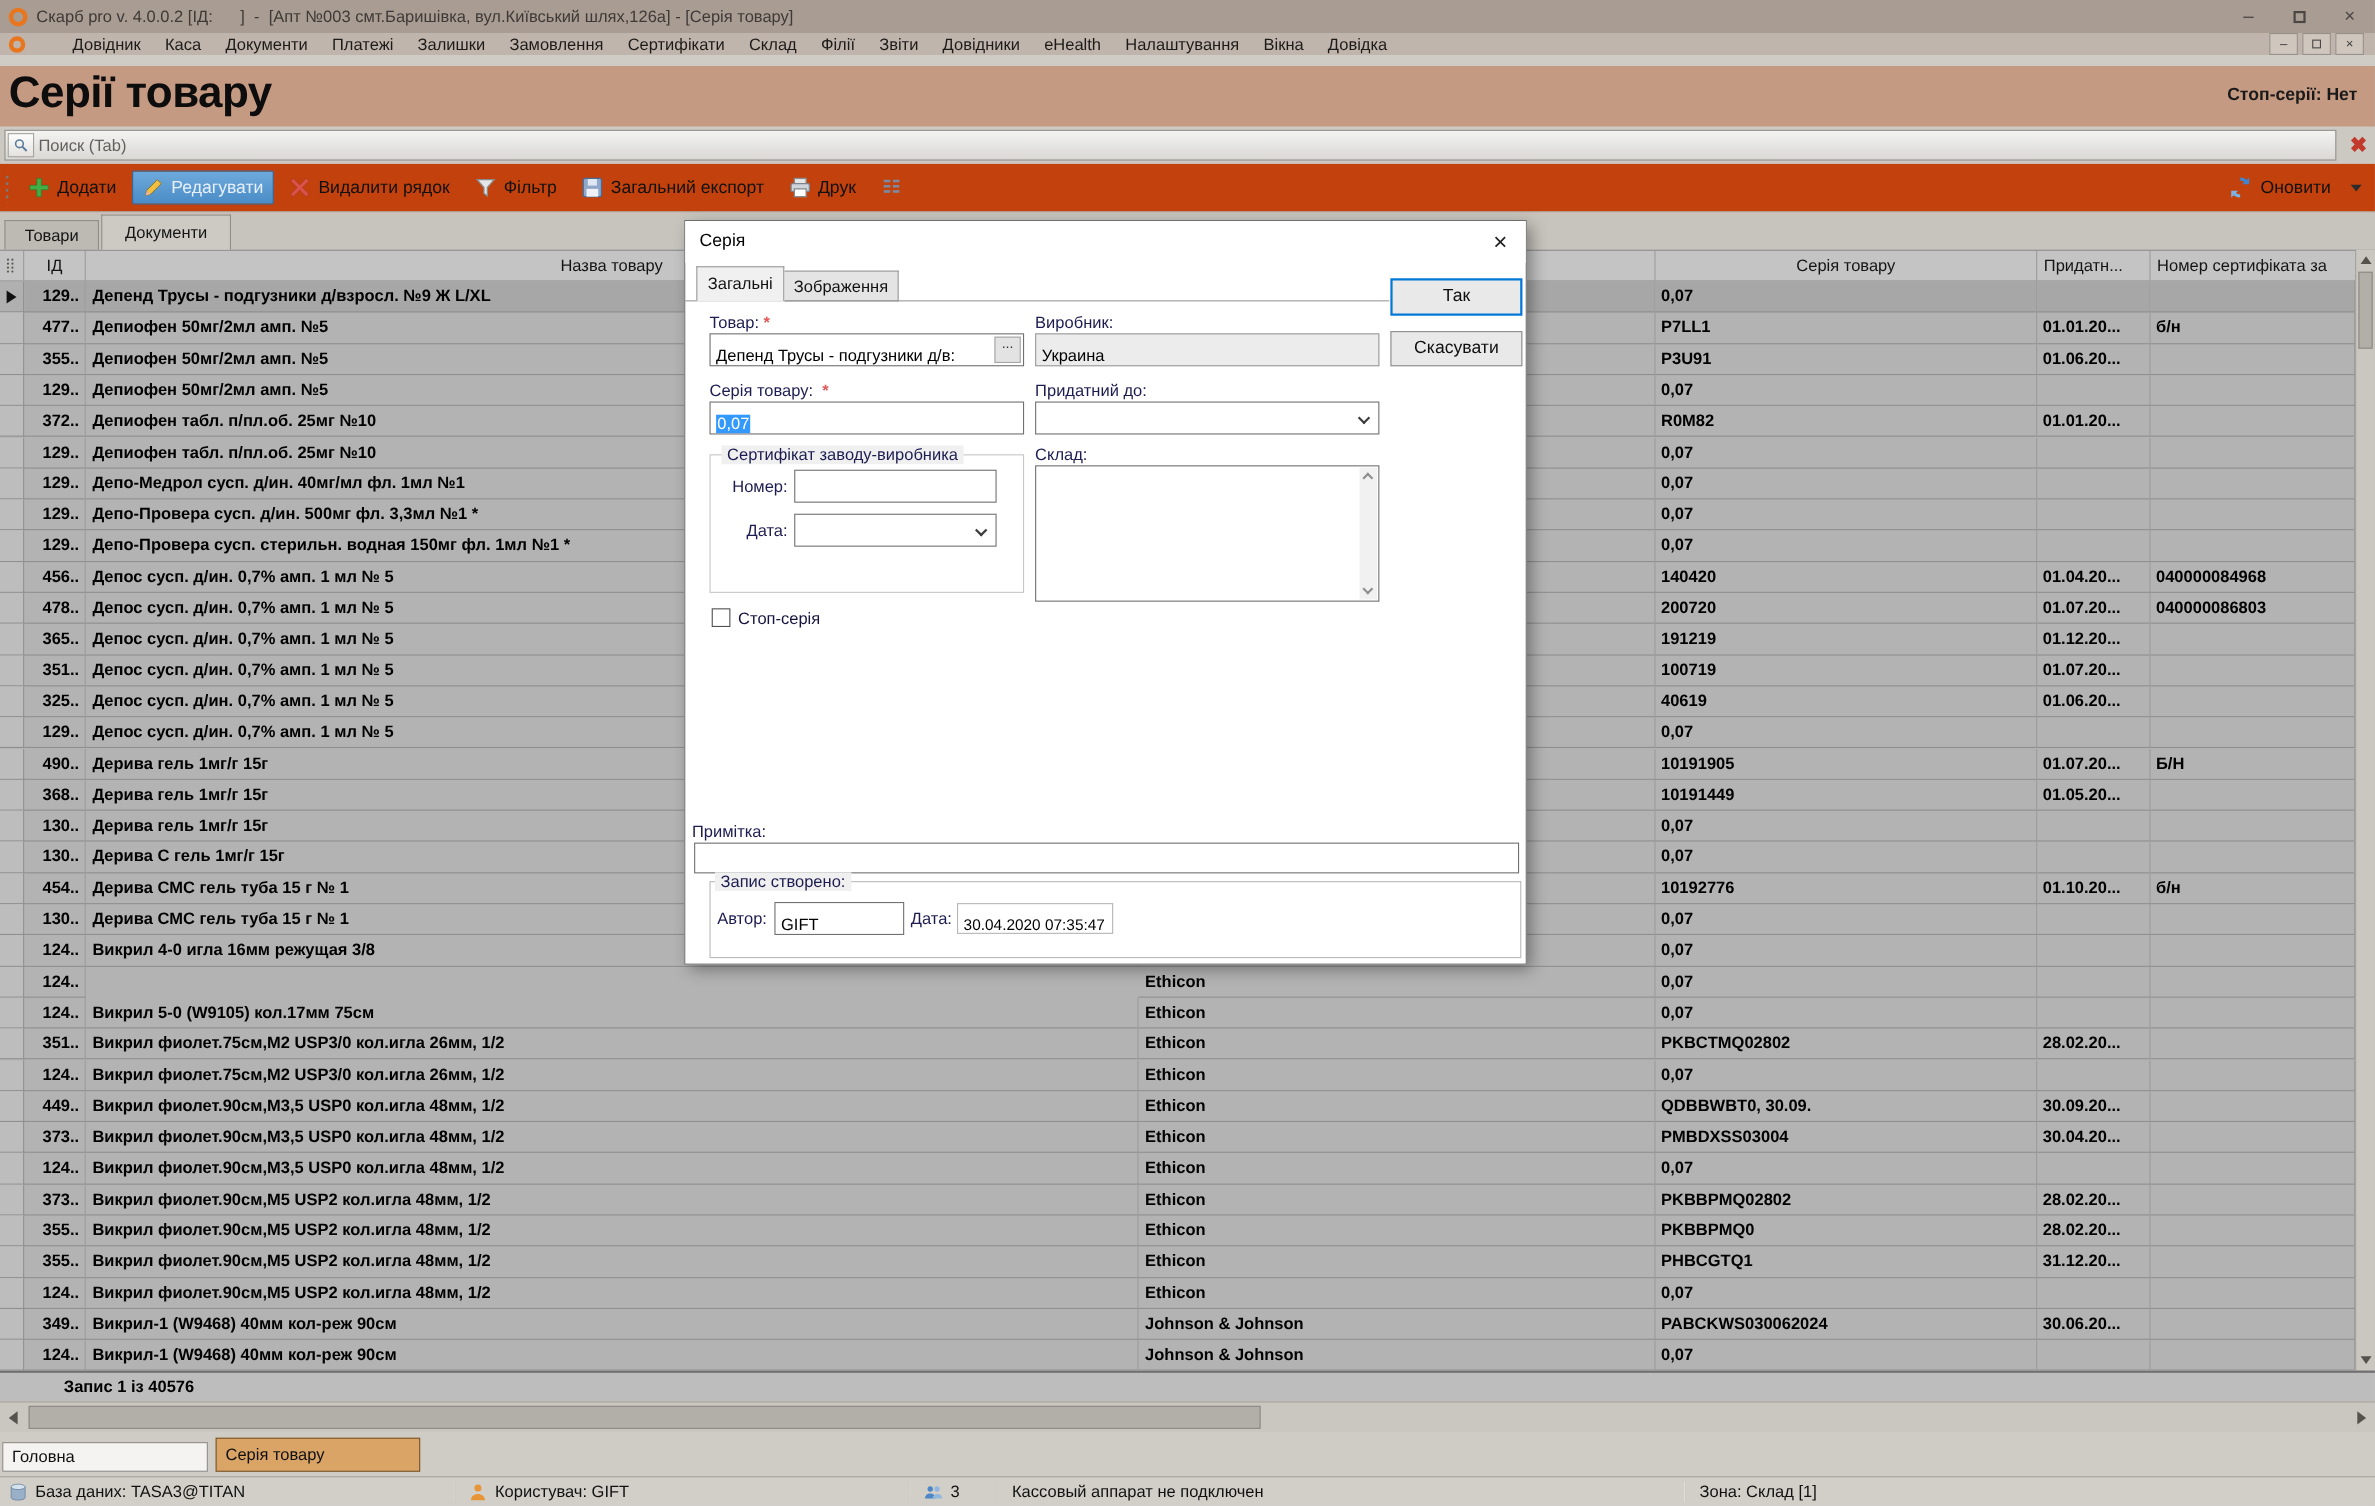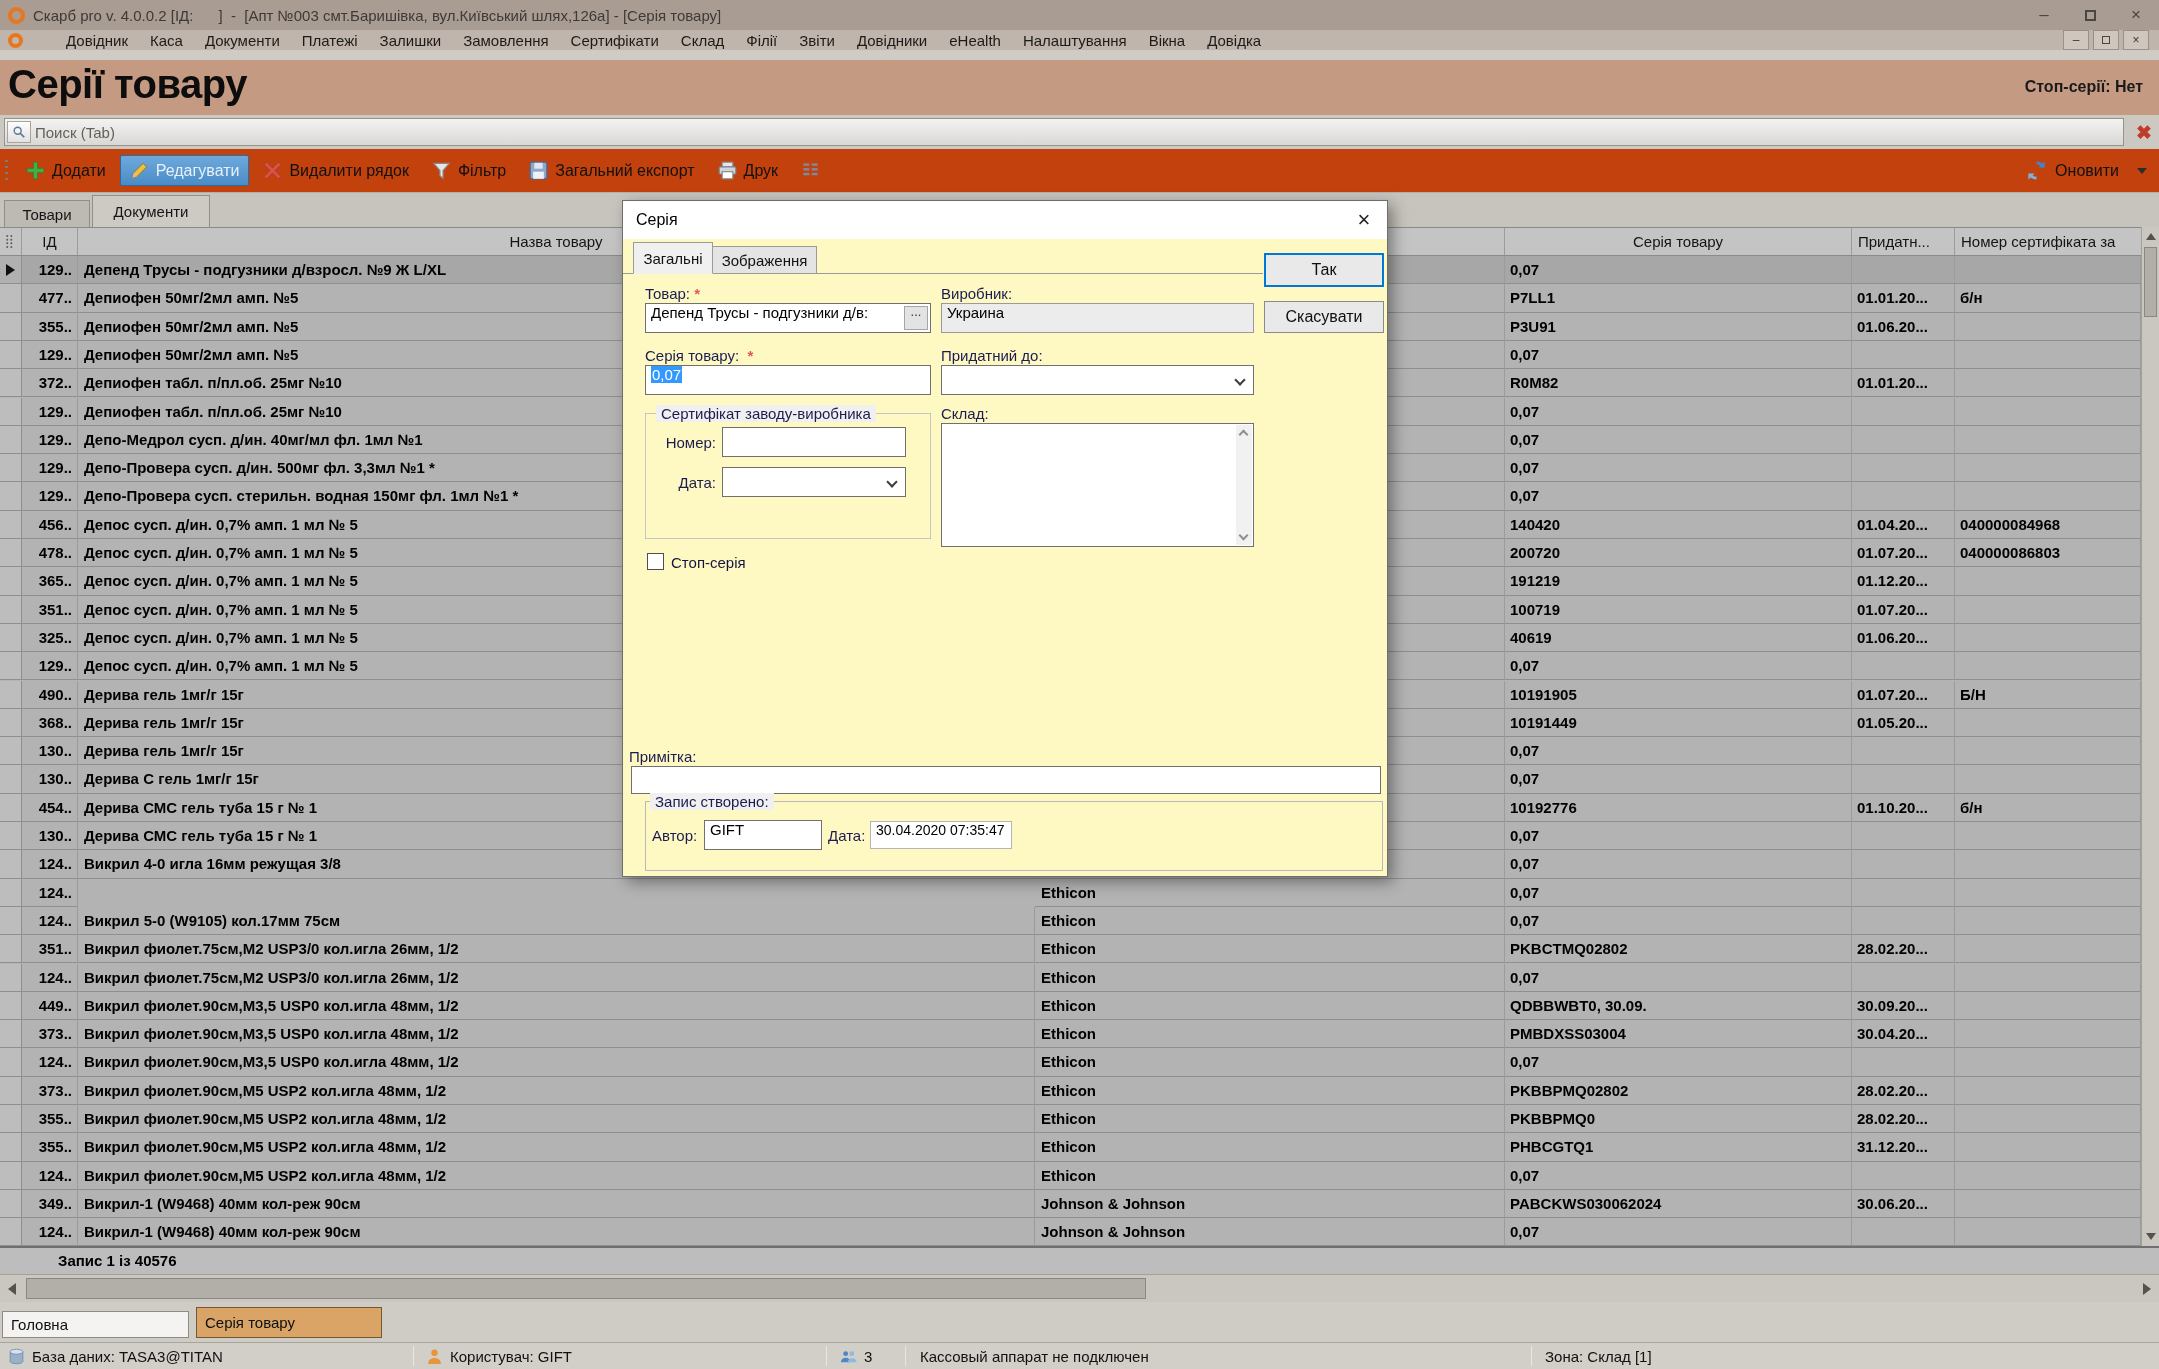"Серія" .dialog { background: #fef9c3 -> #ffffff }
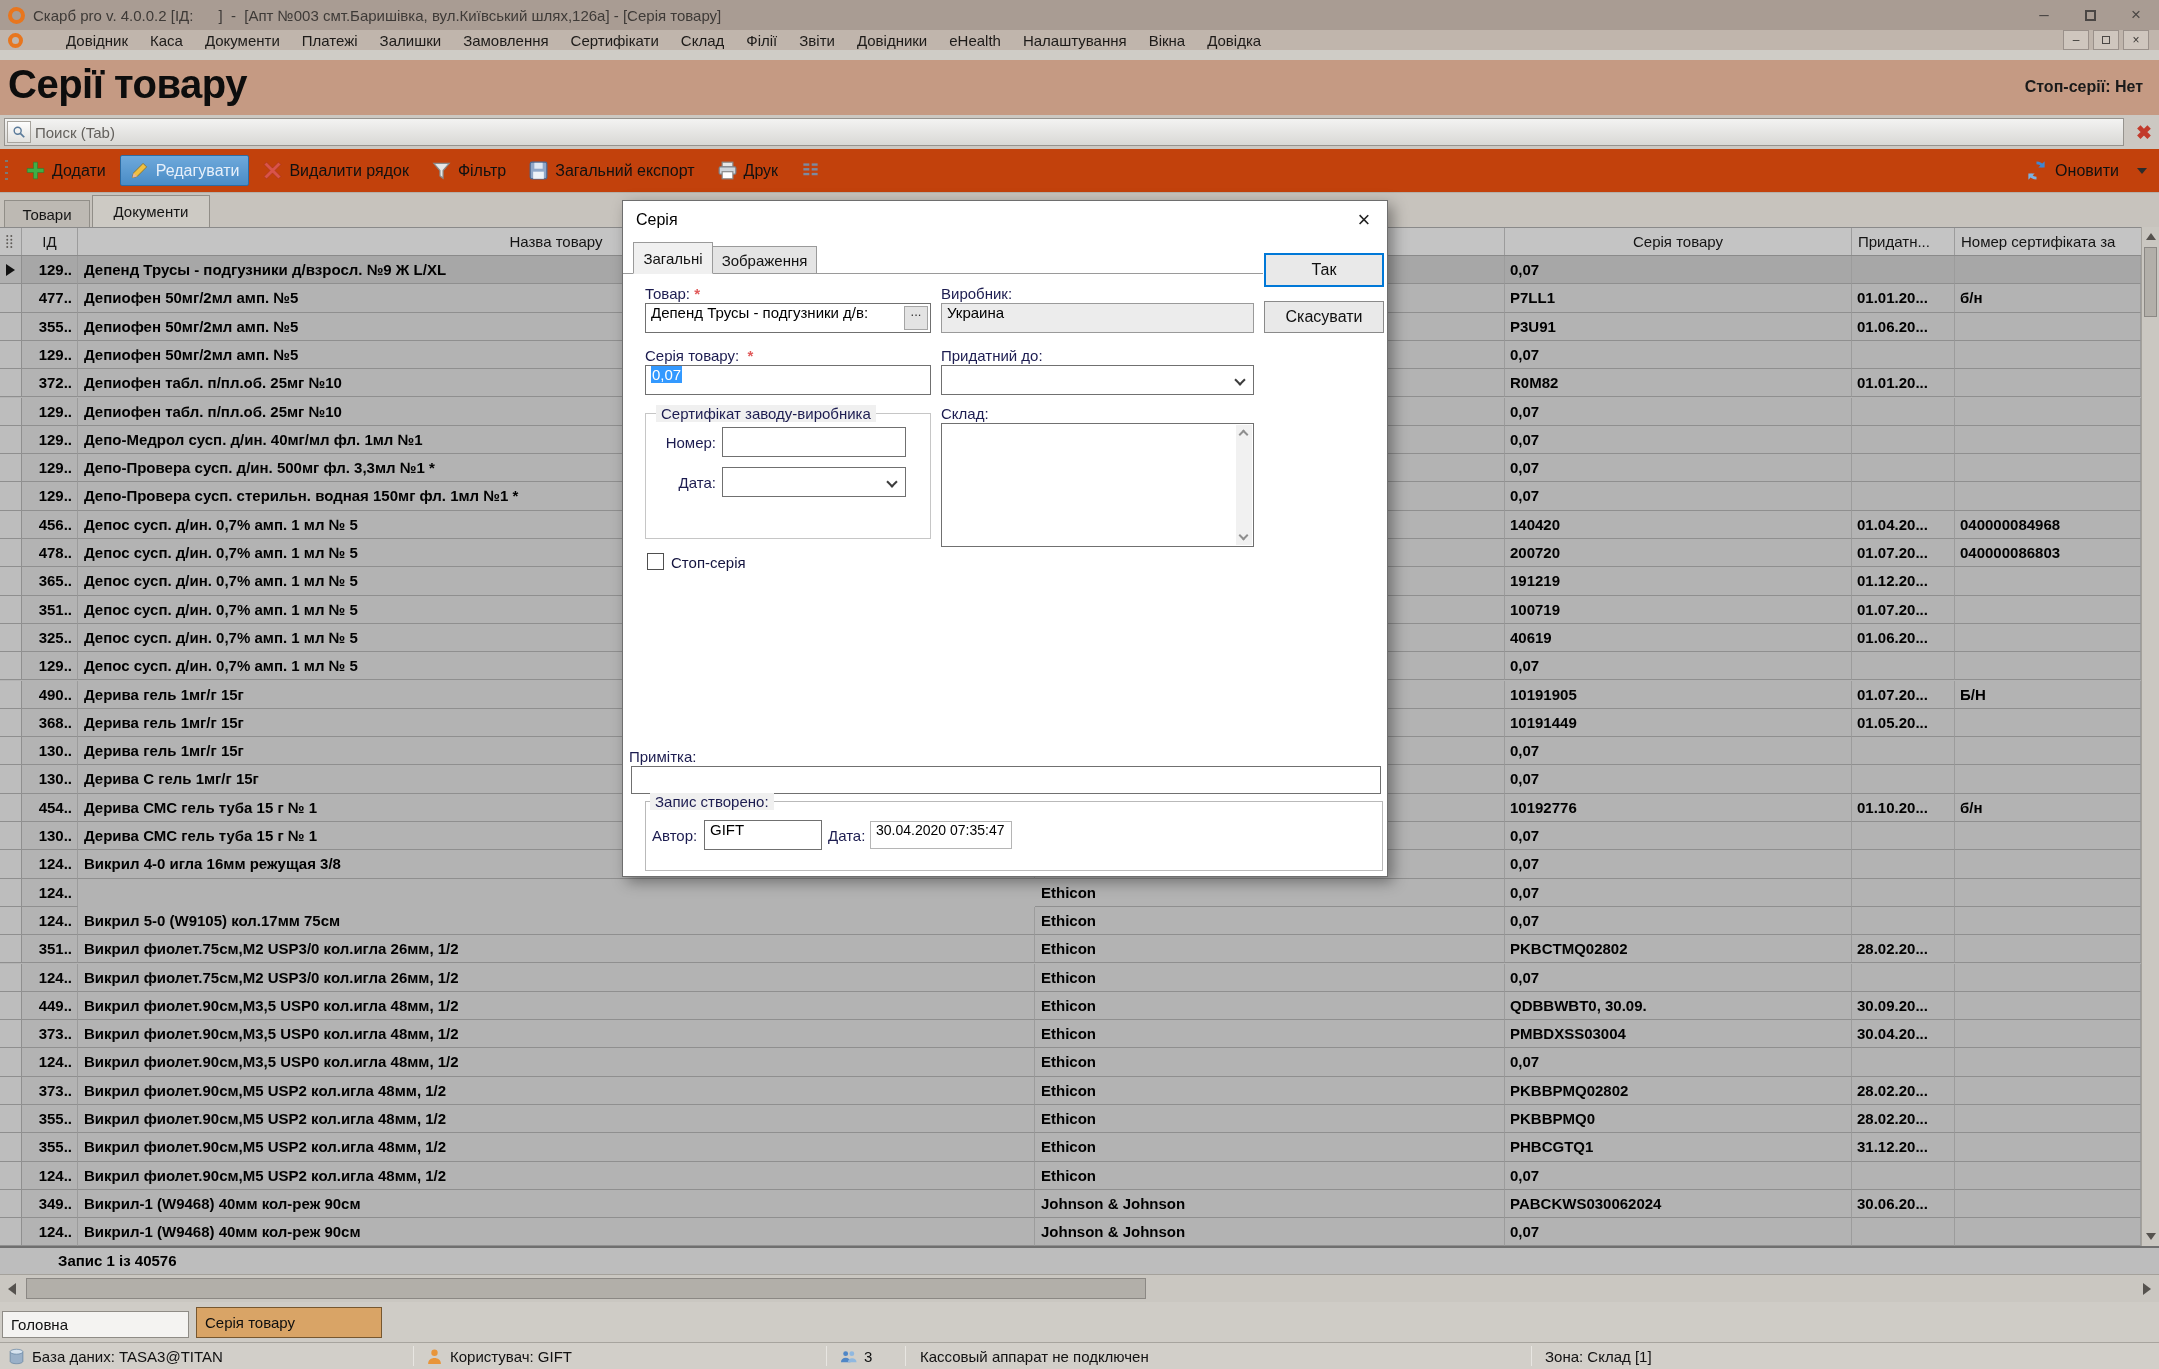"Депенд Трусы - подгузники д/в:" .dinput { align-items: flex-start -> flex-end }
